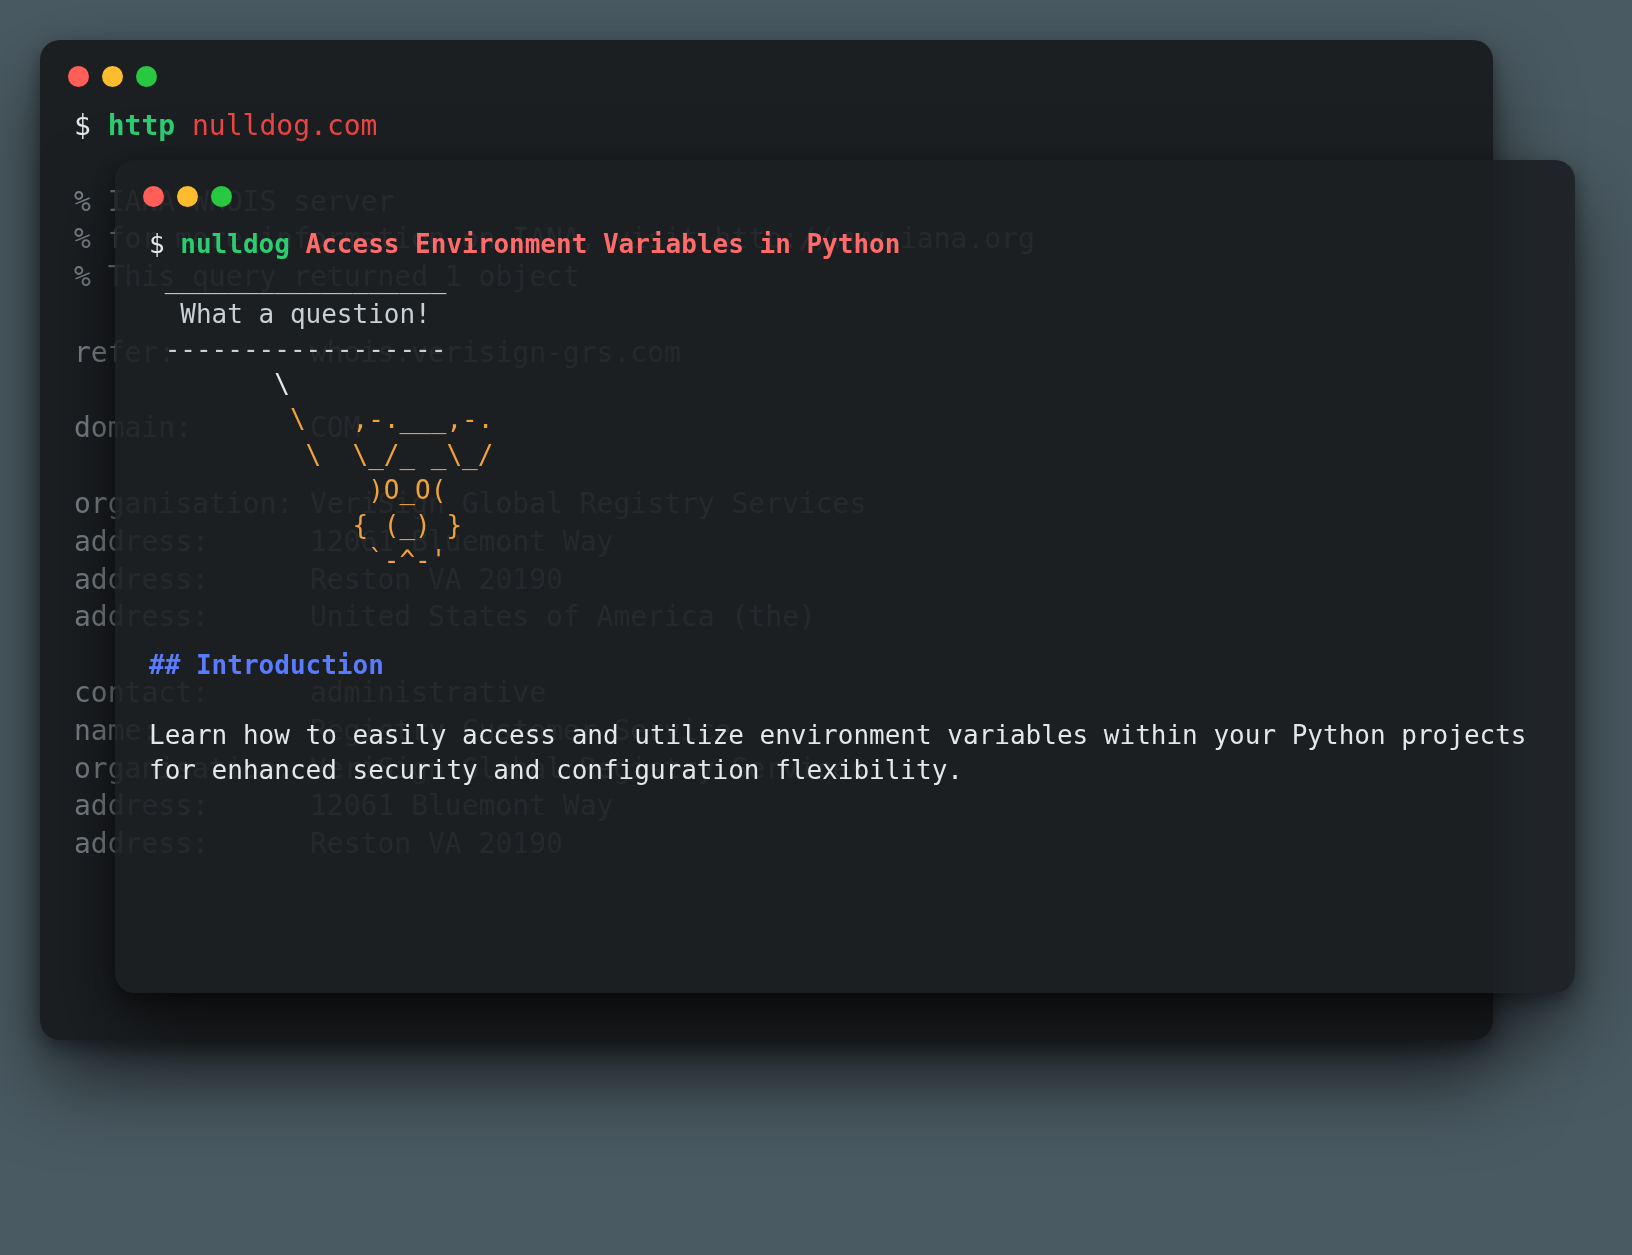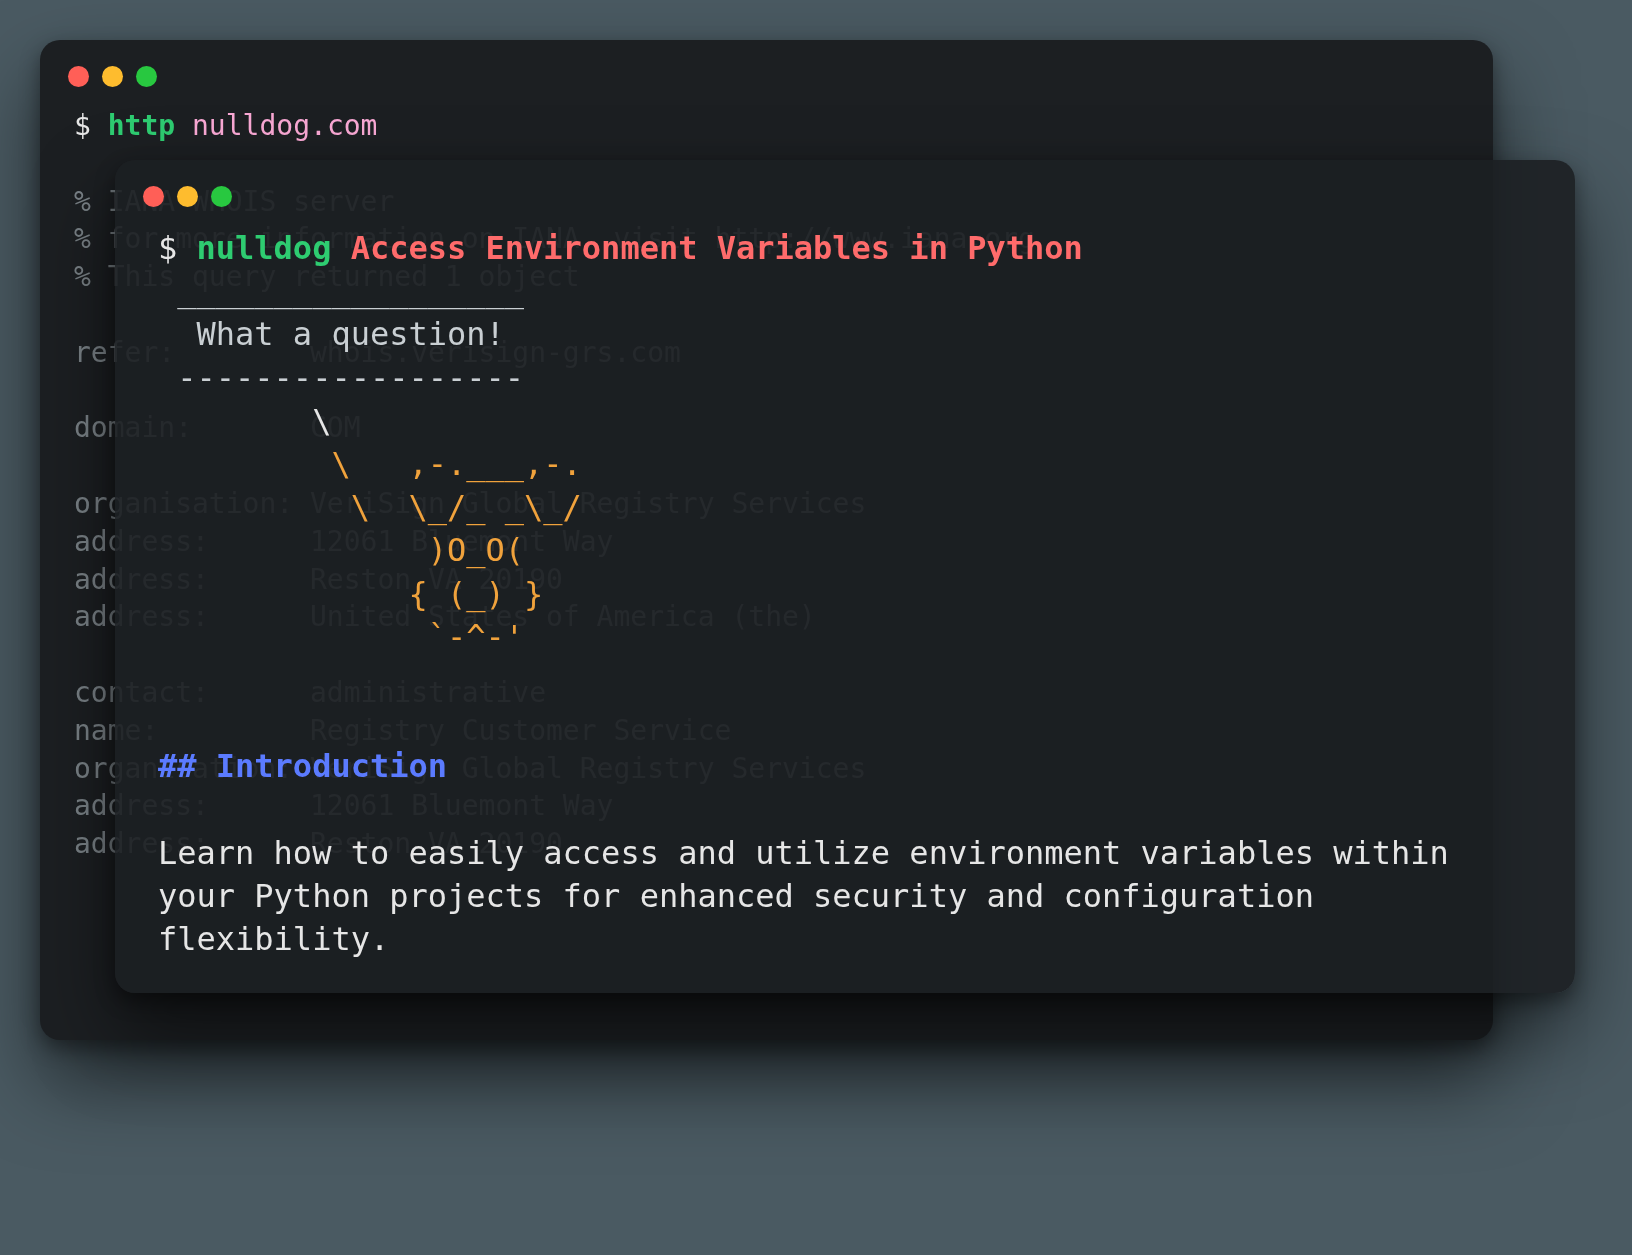"nulldog.com" .arg { color: #f9a8d4 -> #ef4444 }
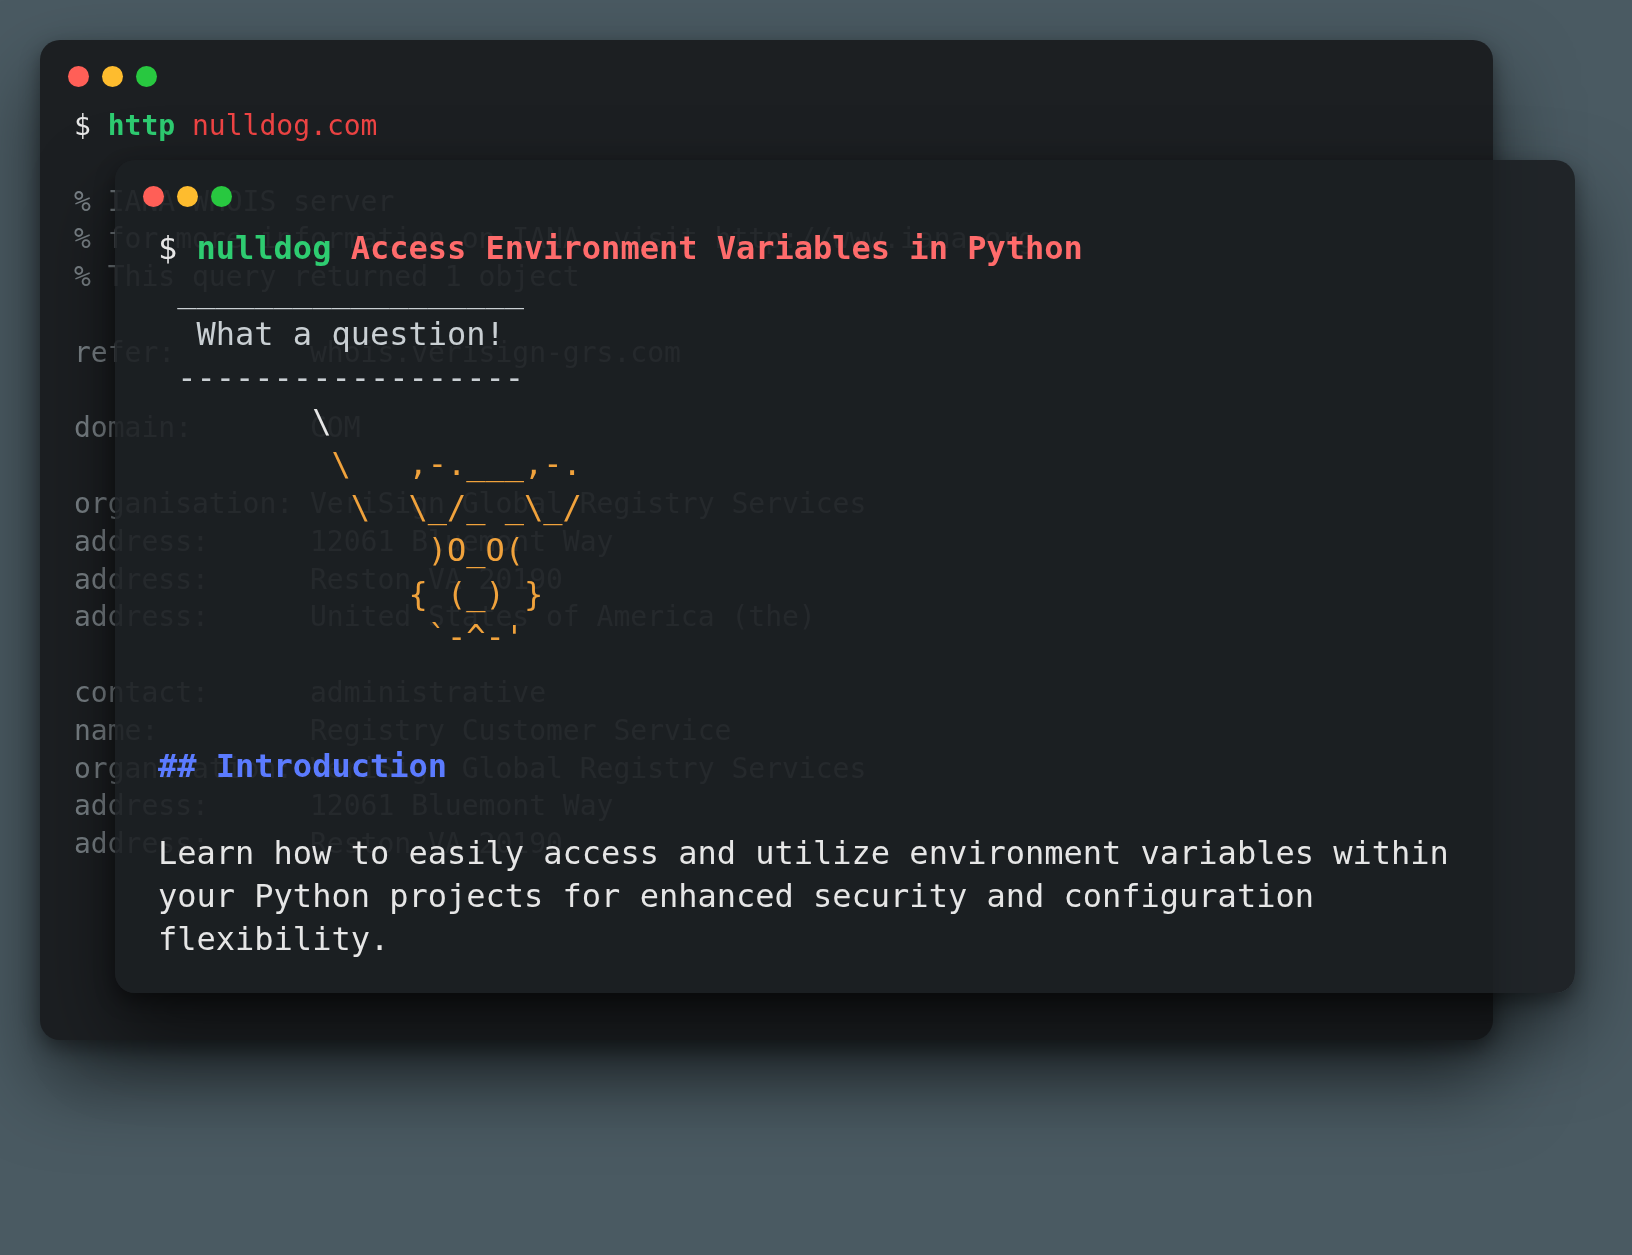"$ nulldog Access Environment Variables" .front .body { font-size: 32px -> 26px; margin-left: 9px -> none }
